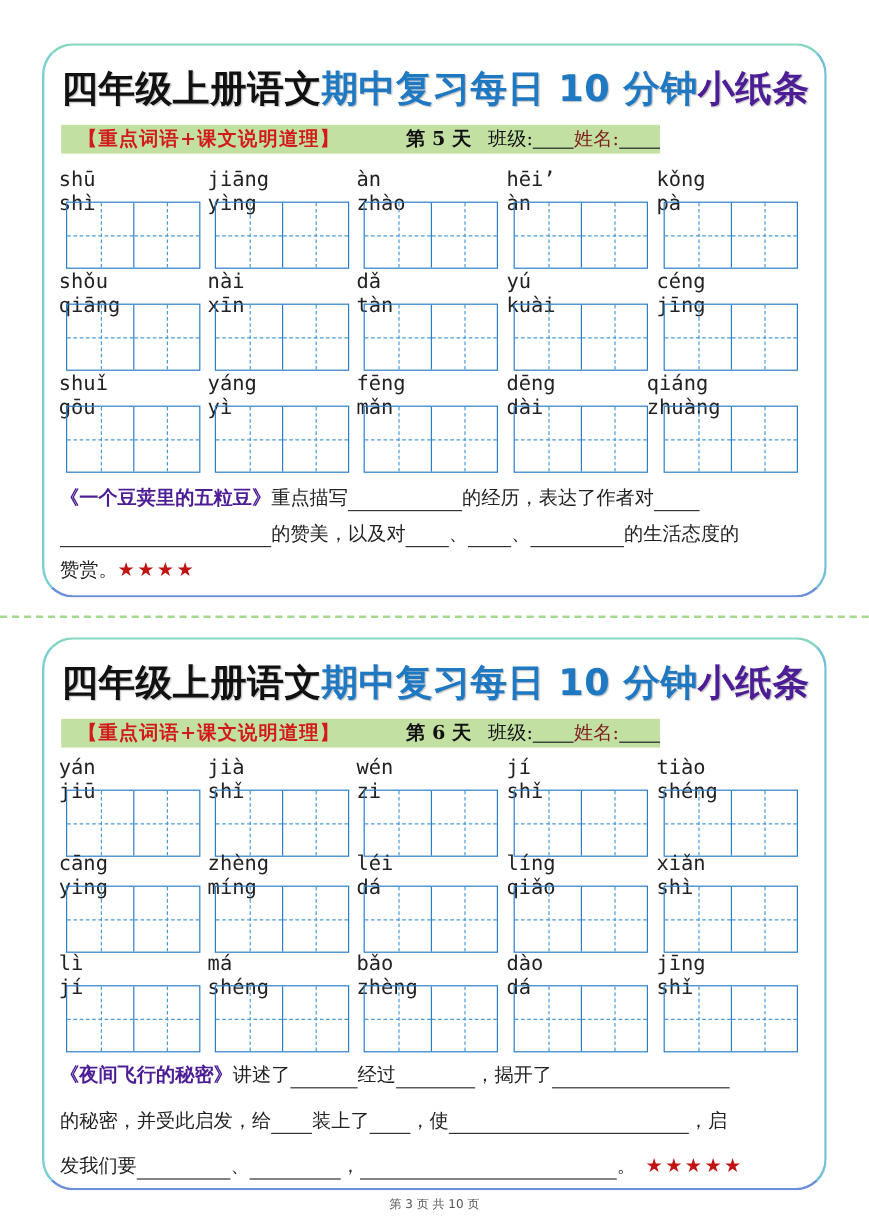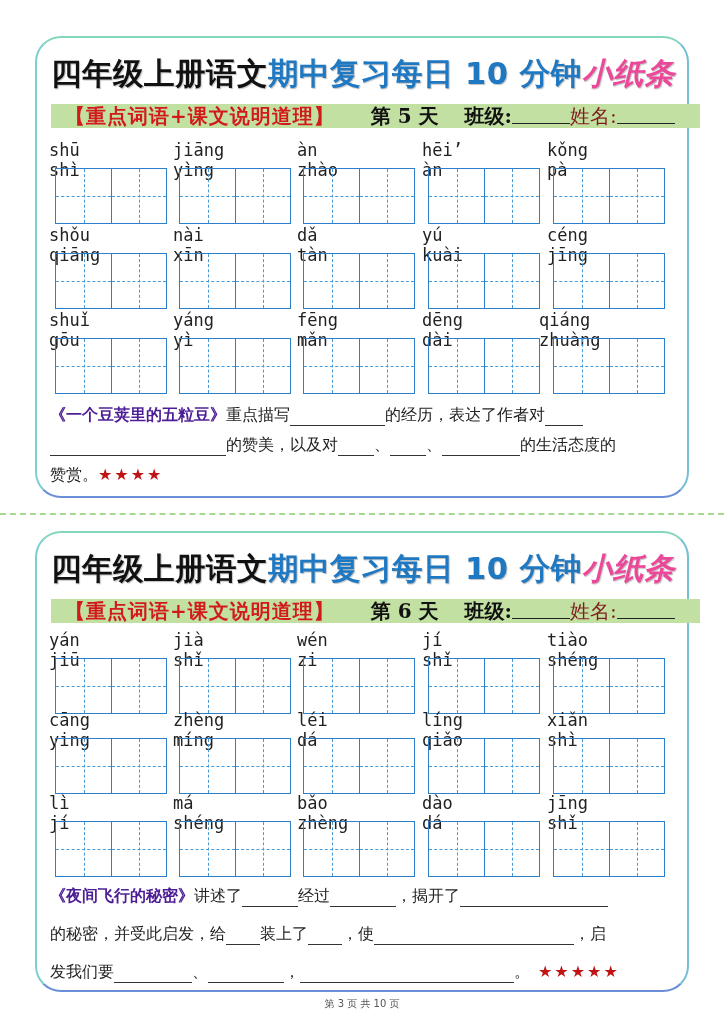"小纸条" .title .t-red { color: #ec4899 -> #4c1d95; font-style: italic -> none }
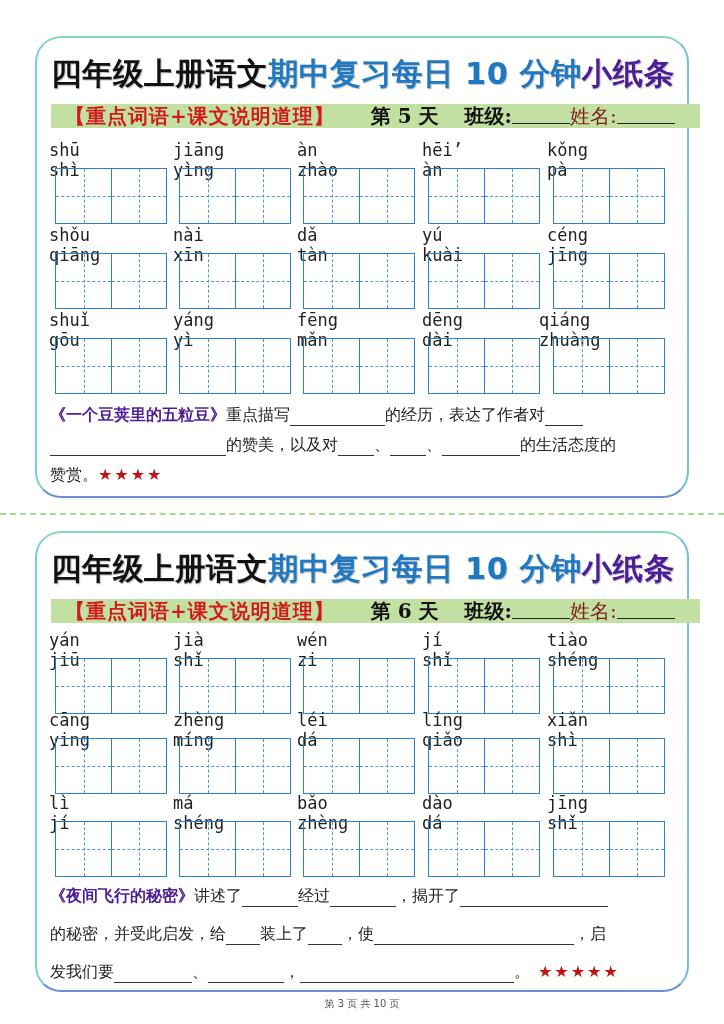"【重点词语+课文说明道理】" .bar { font-size: 20px -> 16px; width: 649px -> 499px }
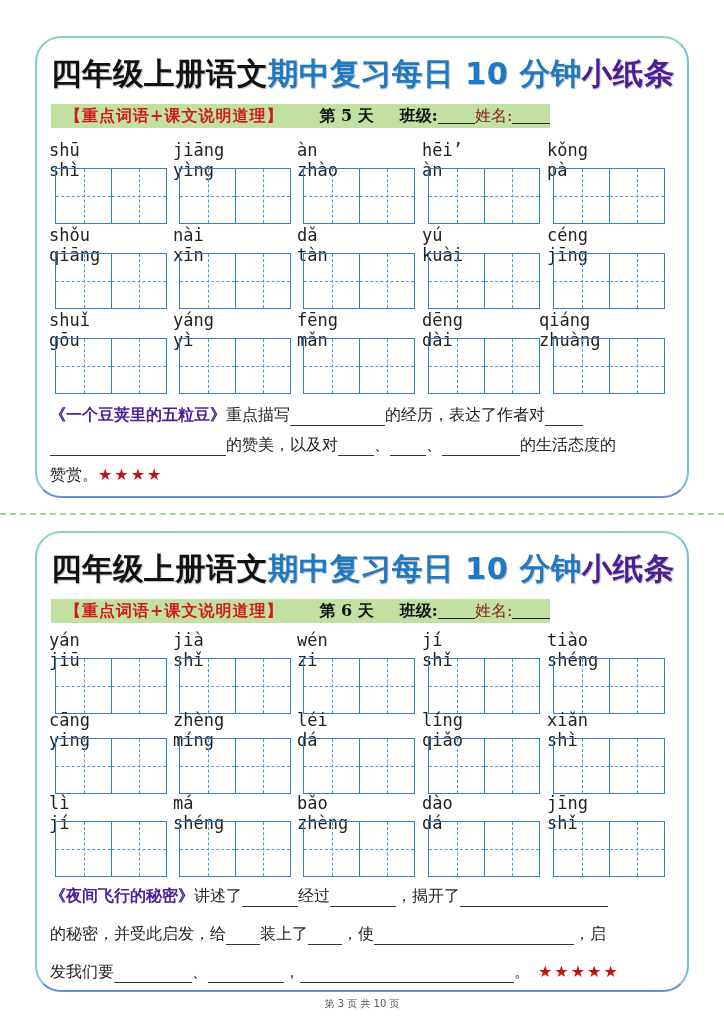"第 5 天" .bar .day { margin-left: 36px -> 55px }
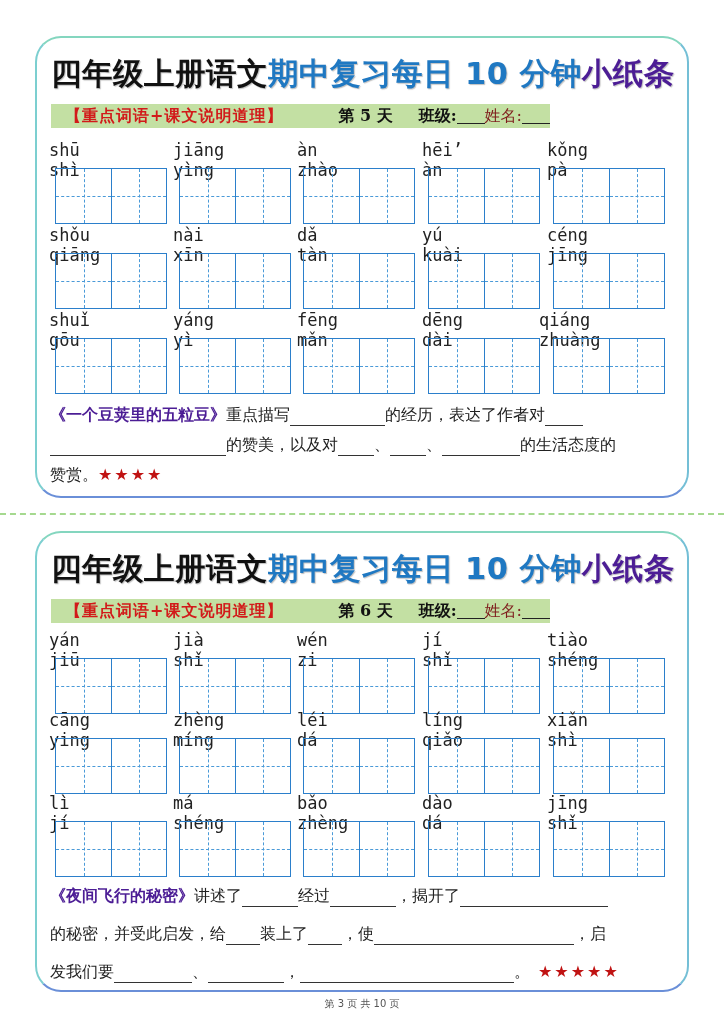"班级:" .bar .cls { font-weight: bold -> normal; margin-left: 26px -> 14px }
